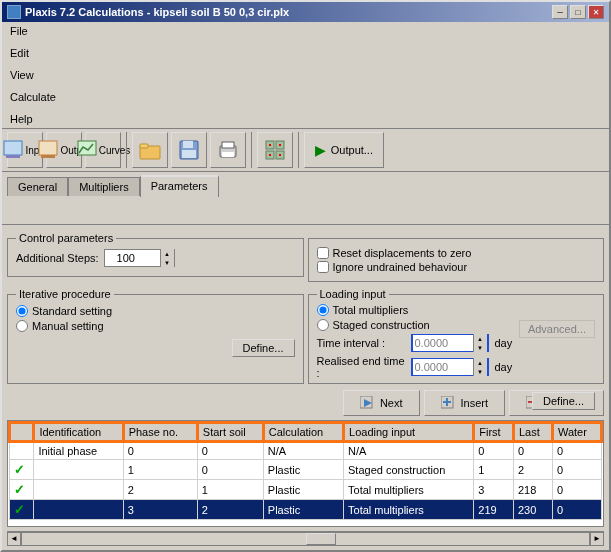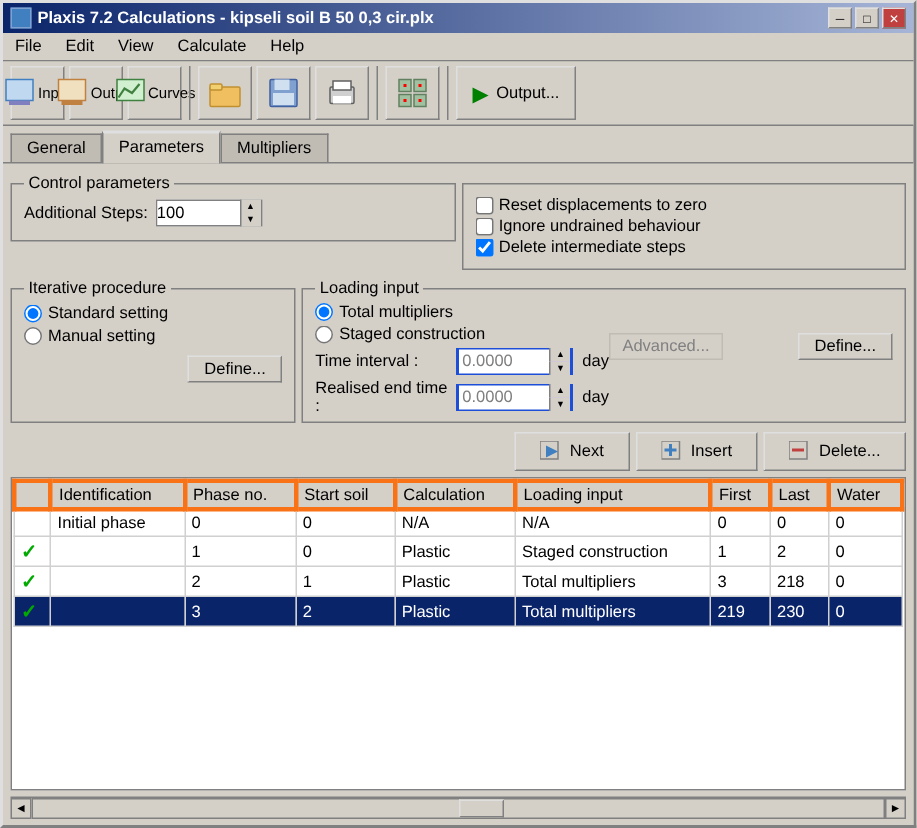"File" .menubar { flex-direction: none -> column }
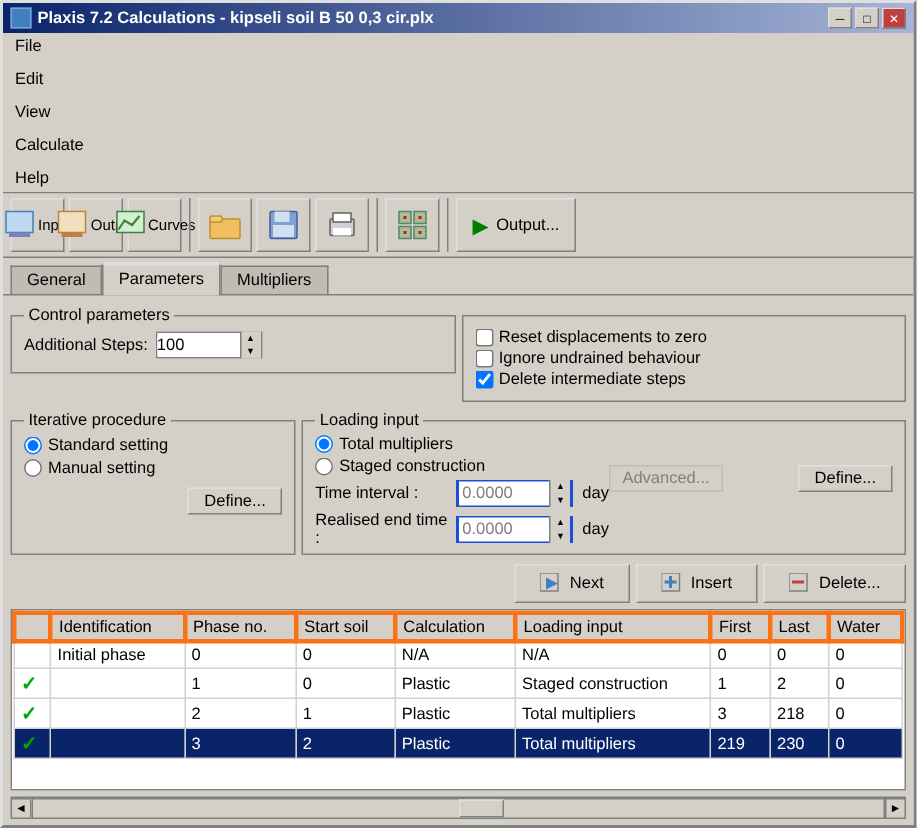"Parameters" div.tab { order: before "Multipliers" -> after "Multipliers" }
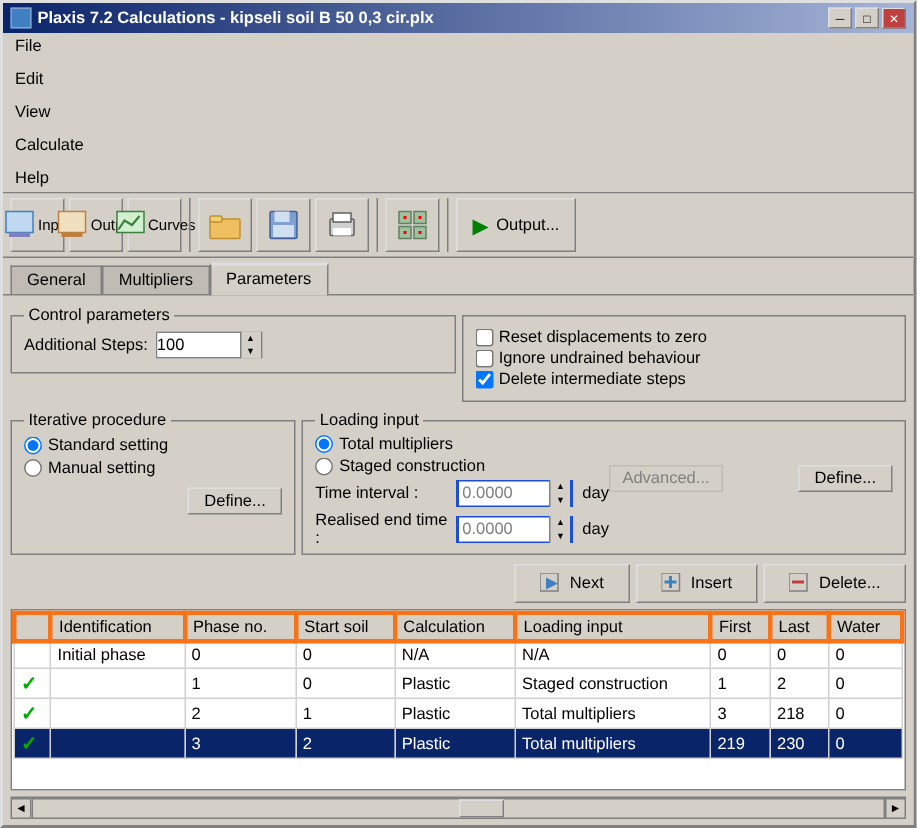"Control parameters" .content-area { margin-top: none -> 28px }
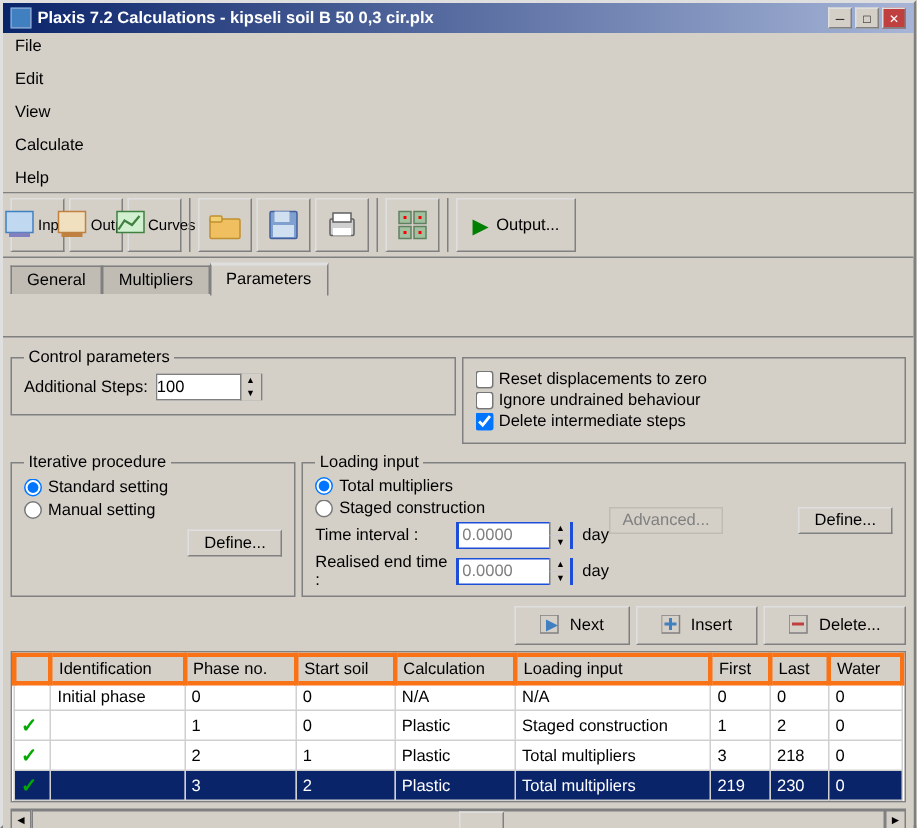"100" .spinbox input { padding: 0 0 -> 0 12px }
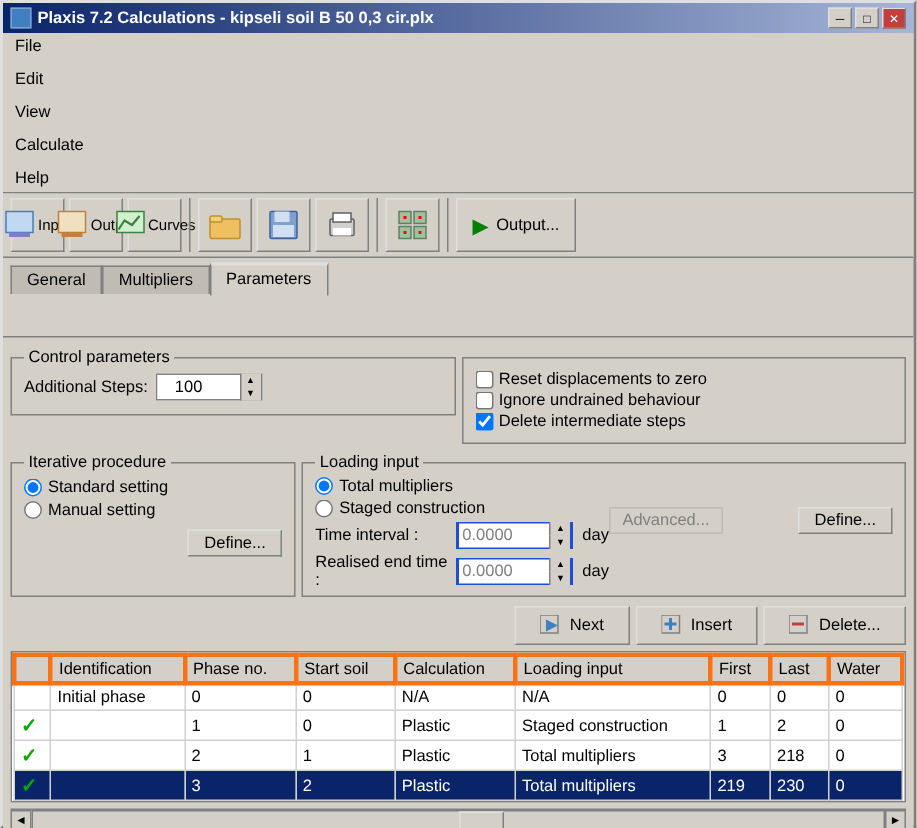"Delete intermediate steps" div.checkbox-row { html: <div> <input> <span>Delete intermediate steps</span> </div> -> none }
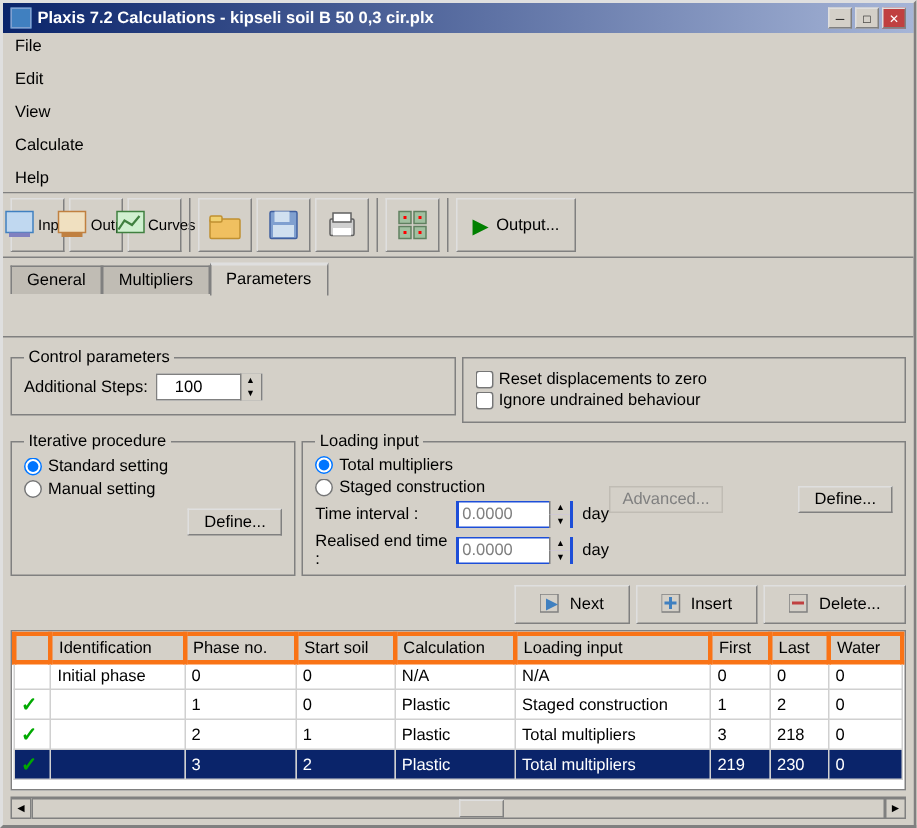"Advanced..." div { flex-direction: row -> column }
